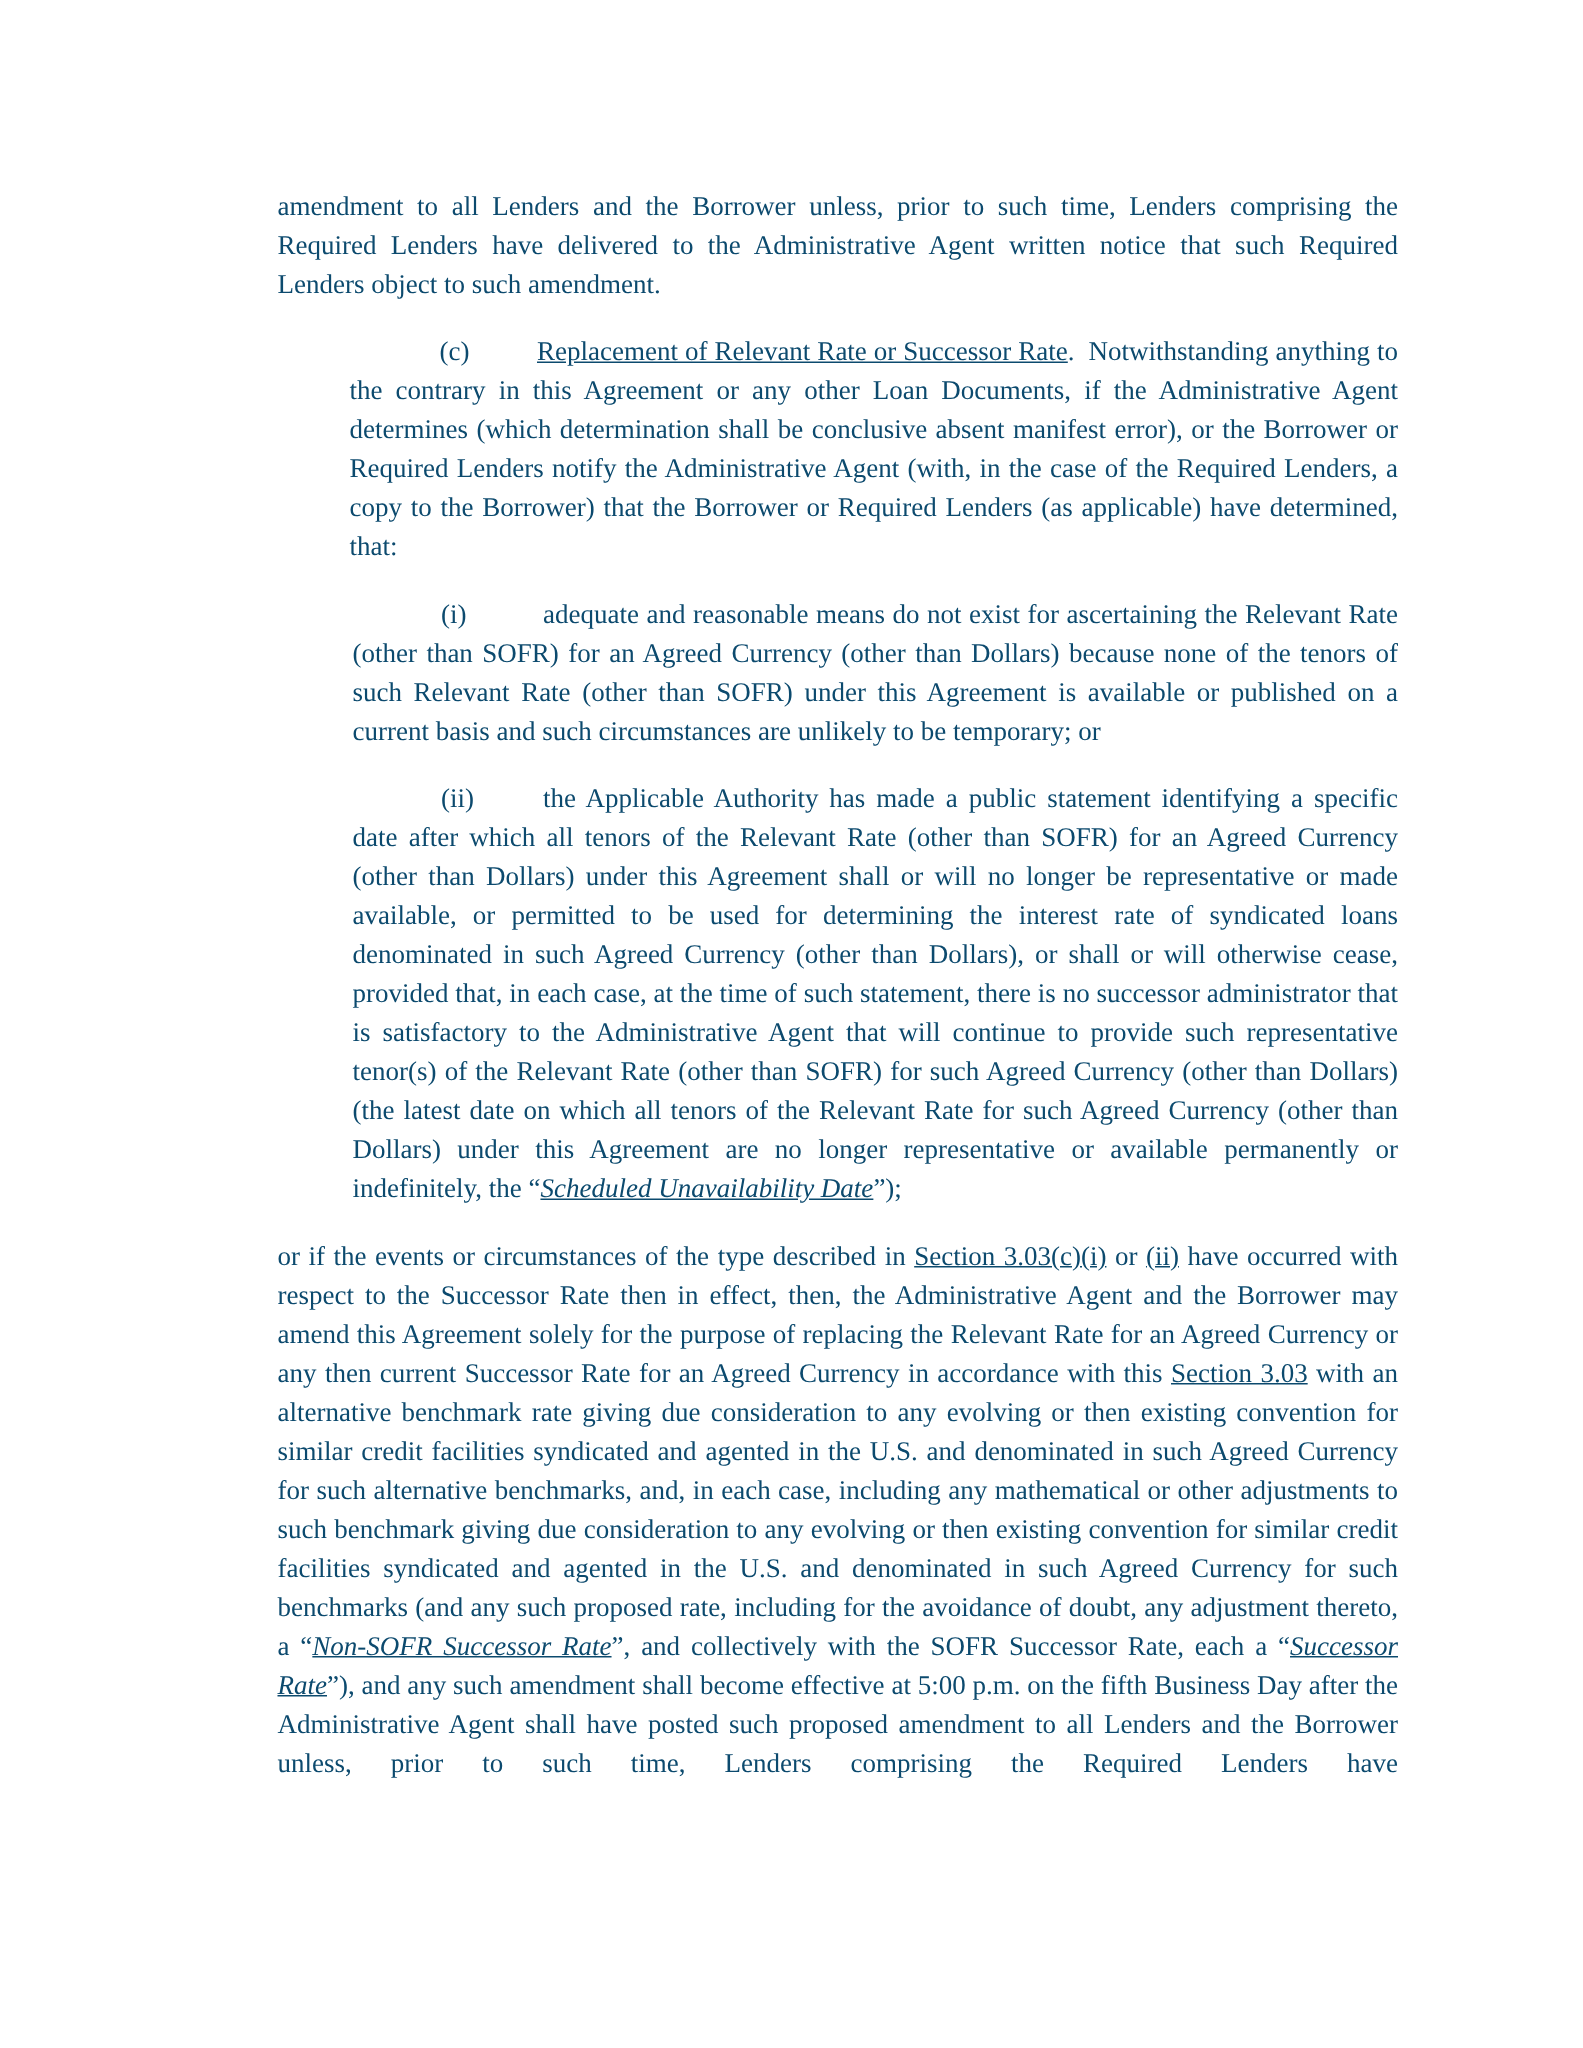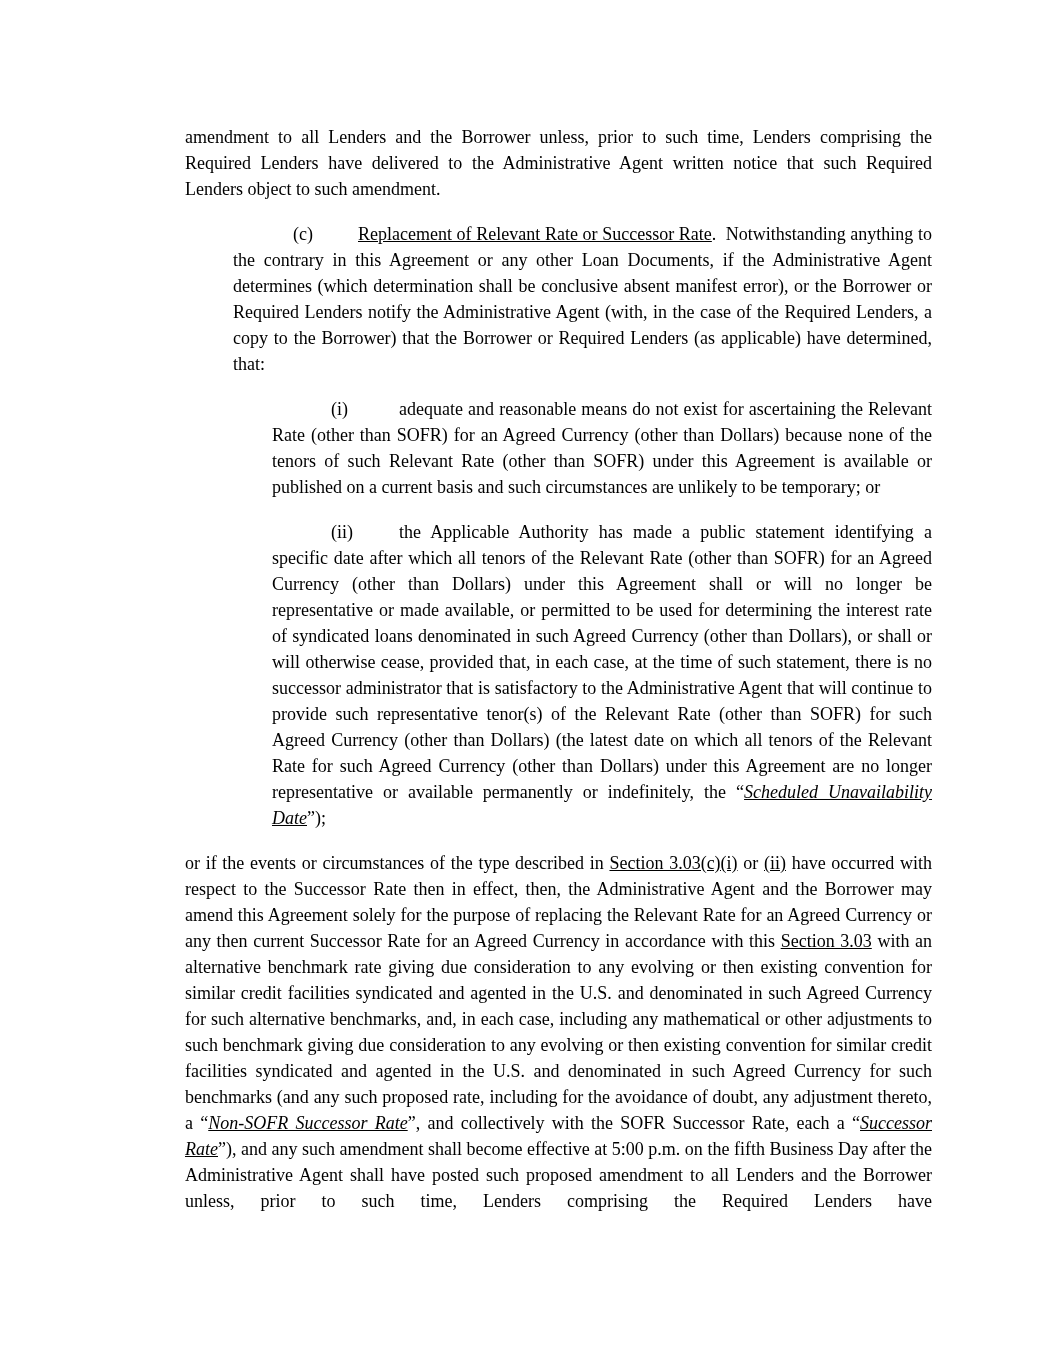"amendment to all Lenders and" .page { color: #000000 -> #0c4a6e }
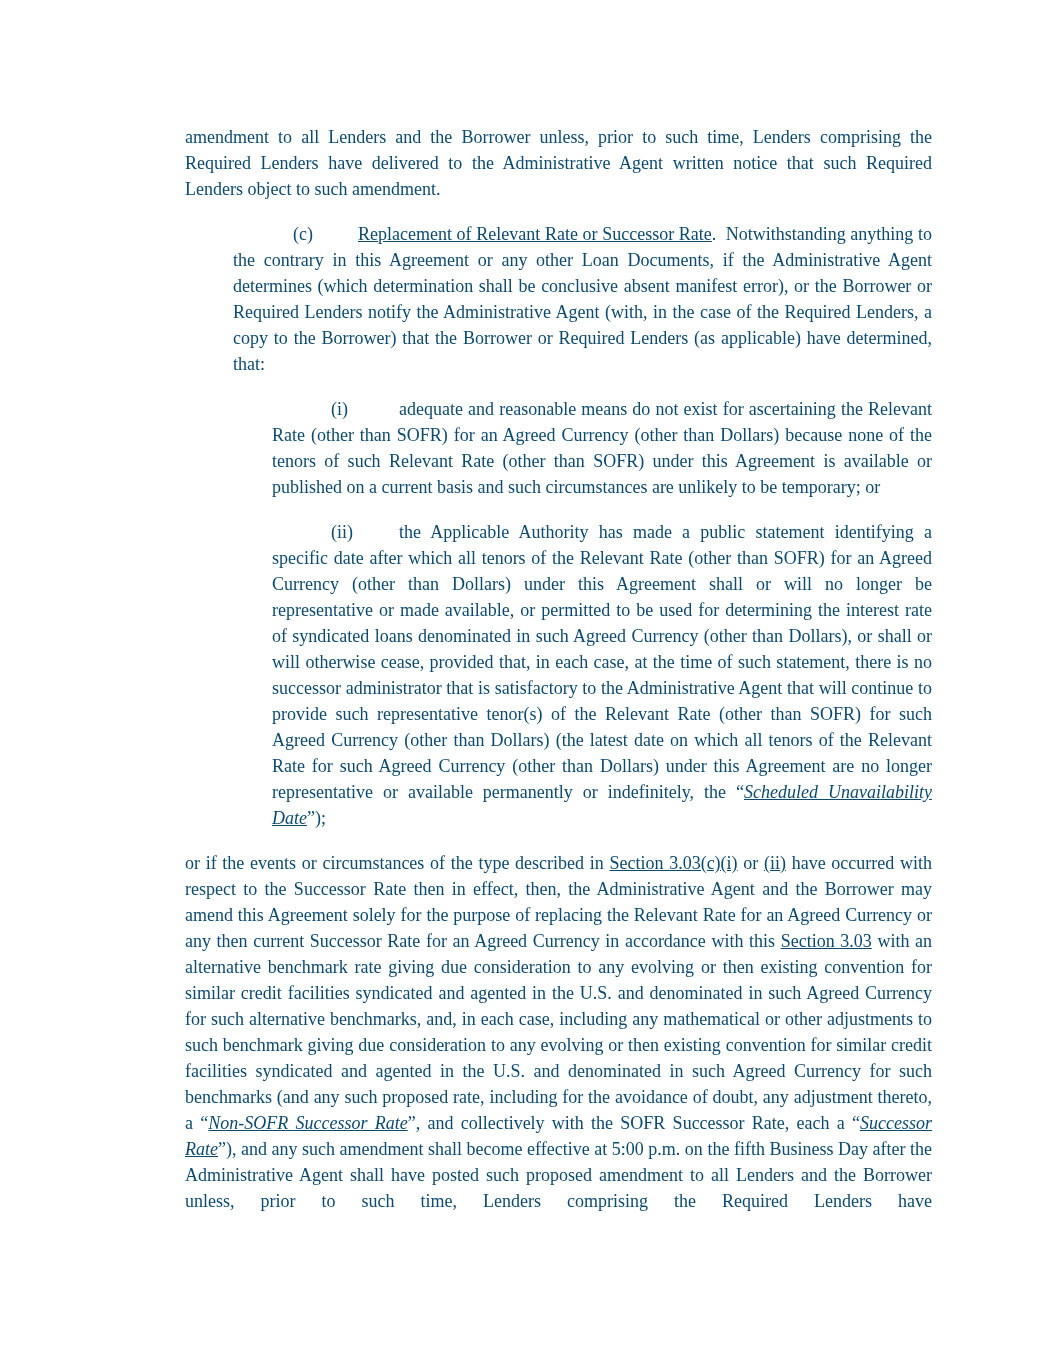"(i) adequate and reasonable means" p.item { margin-left: 87px -> 50px }
